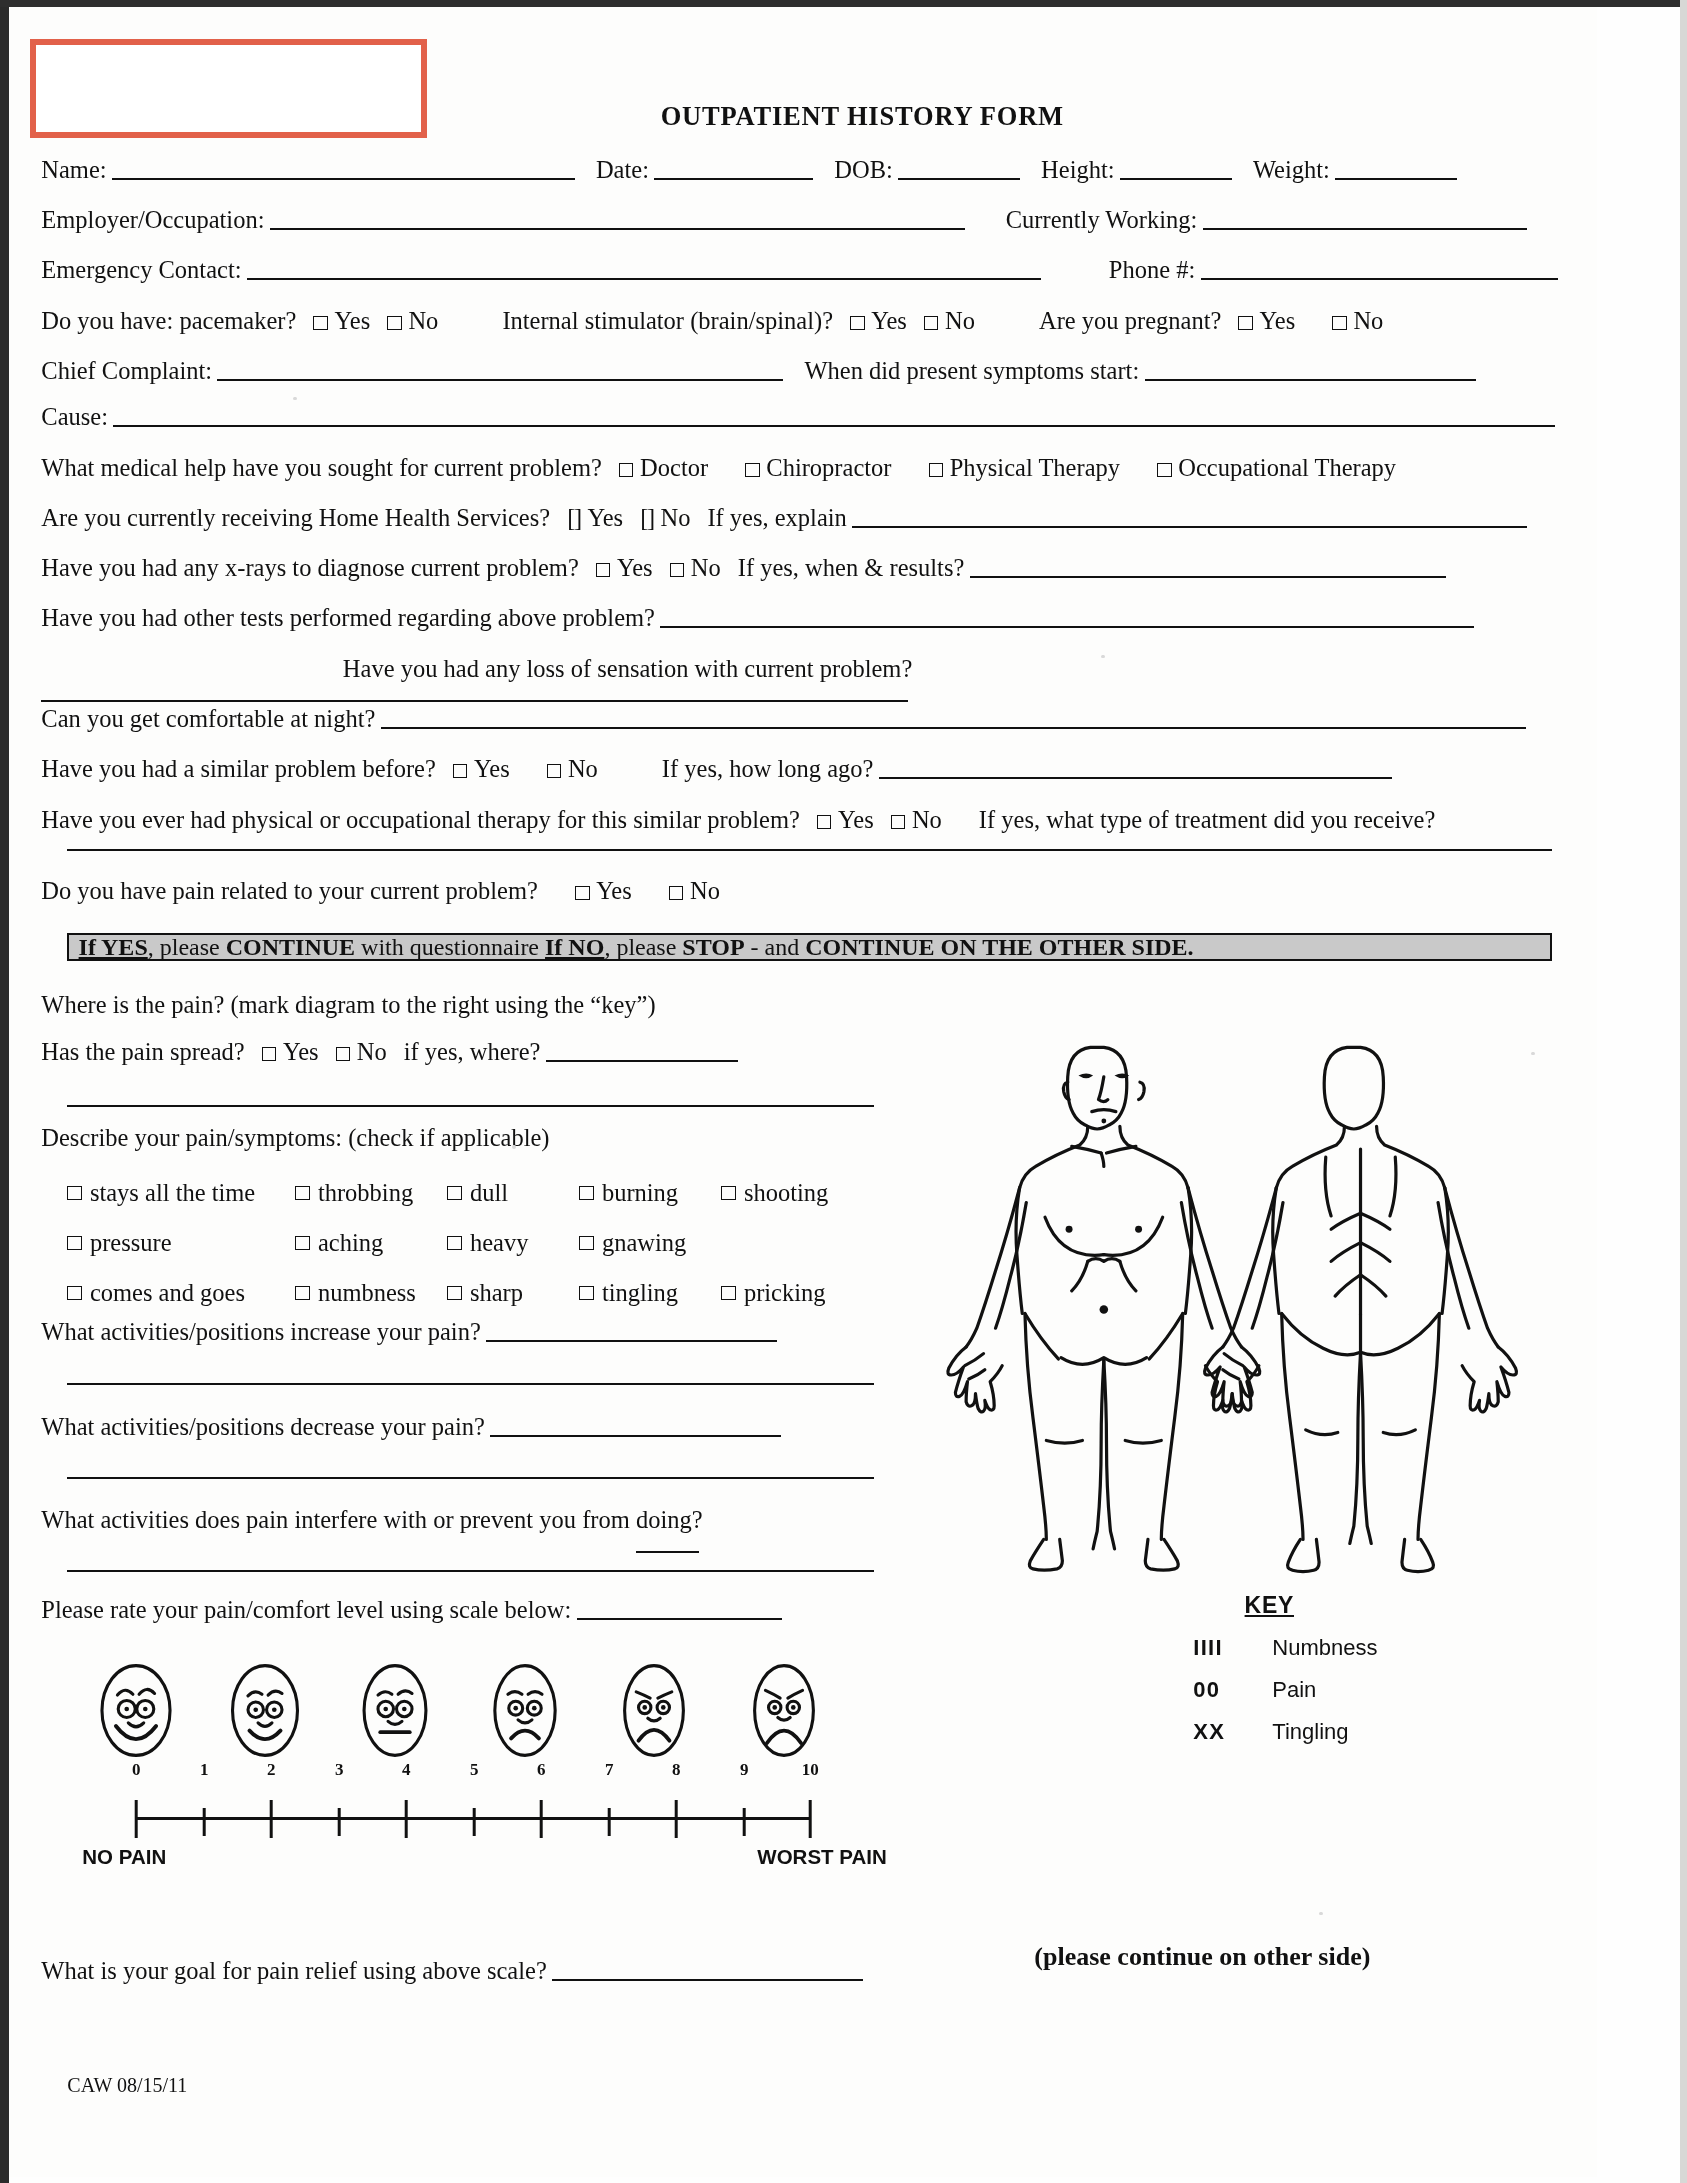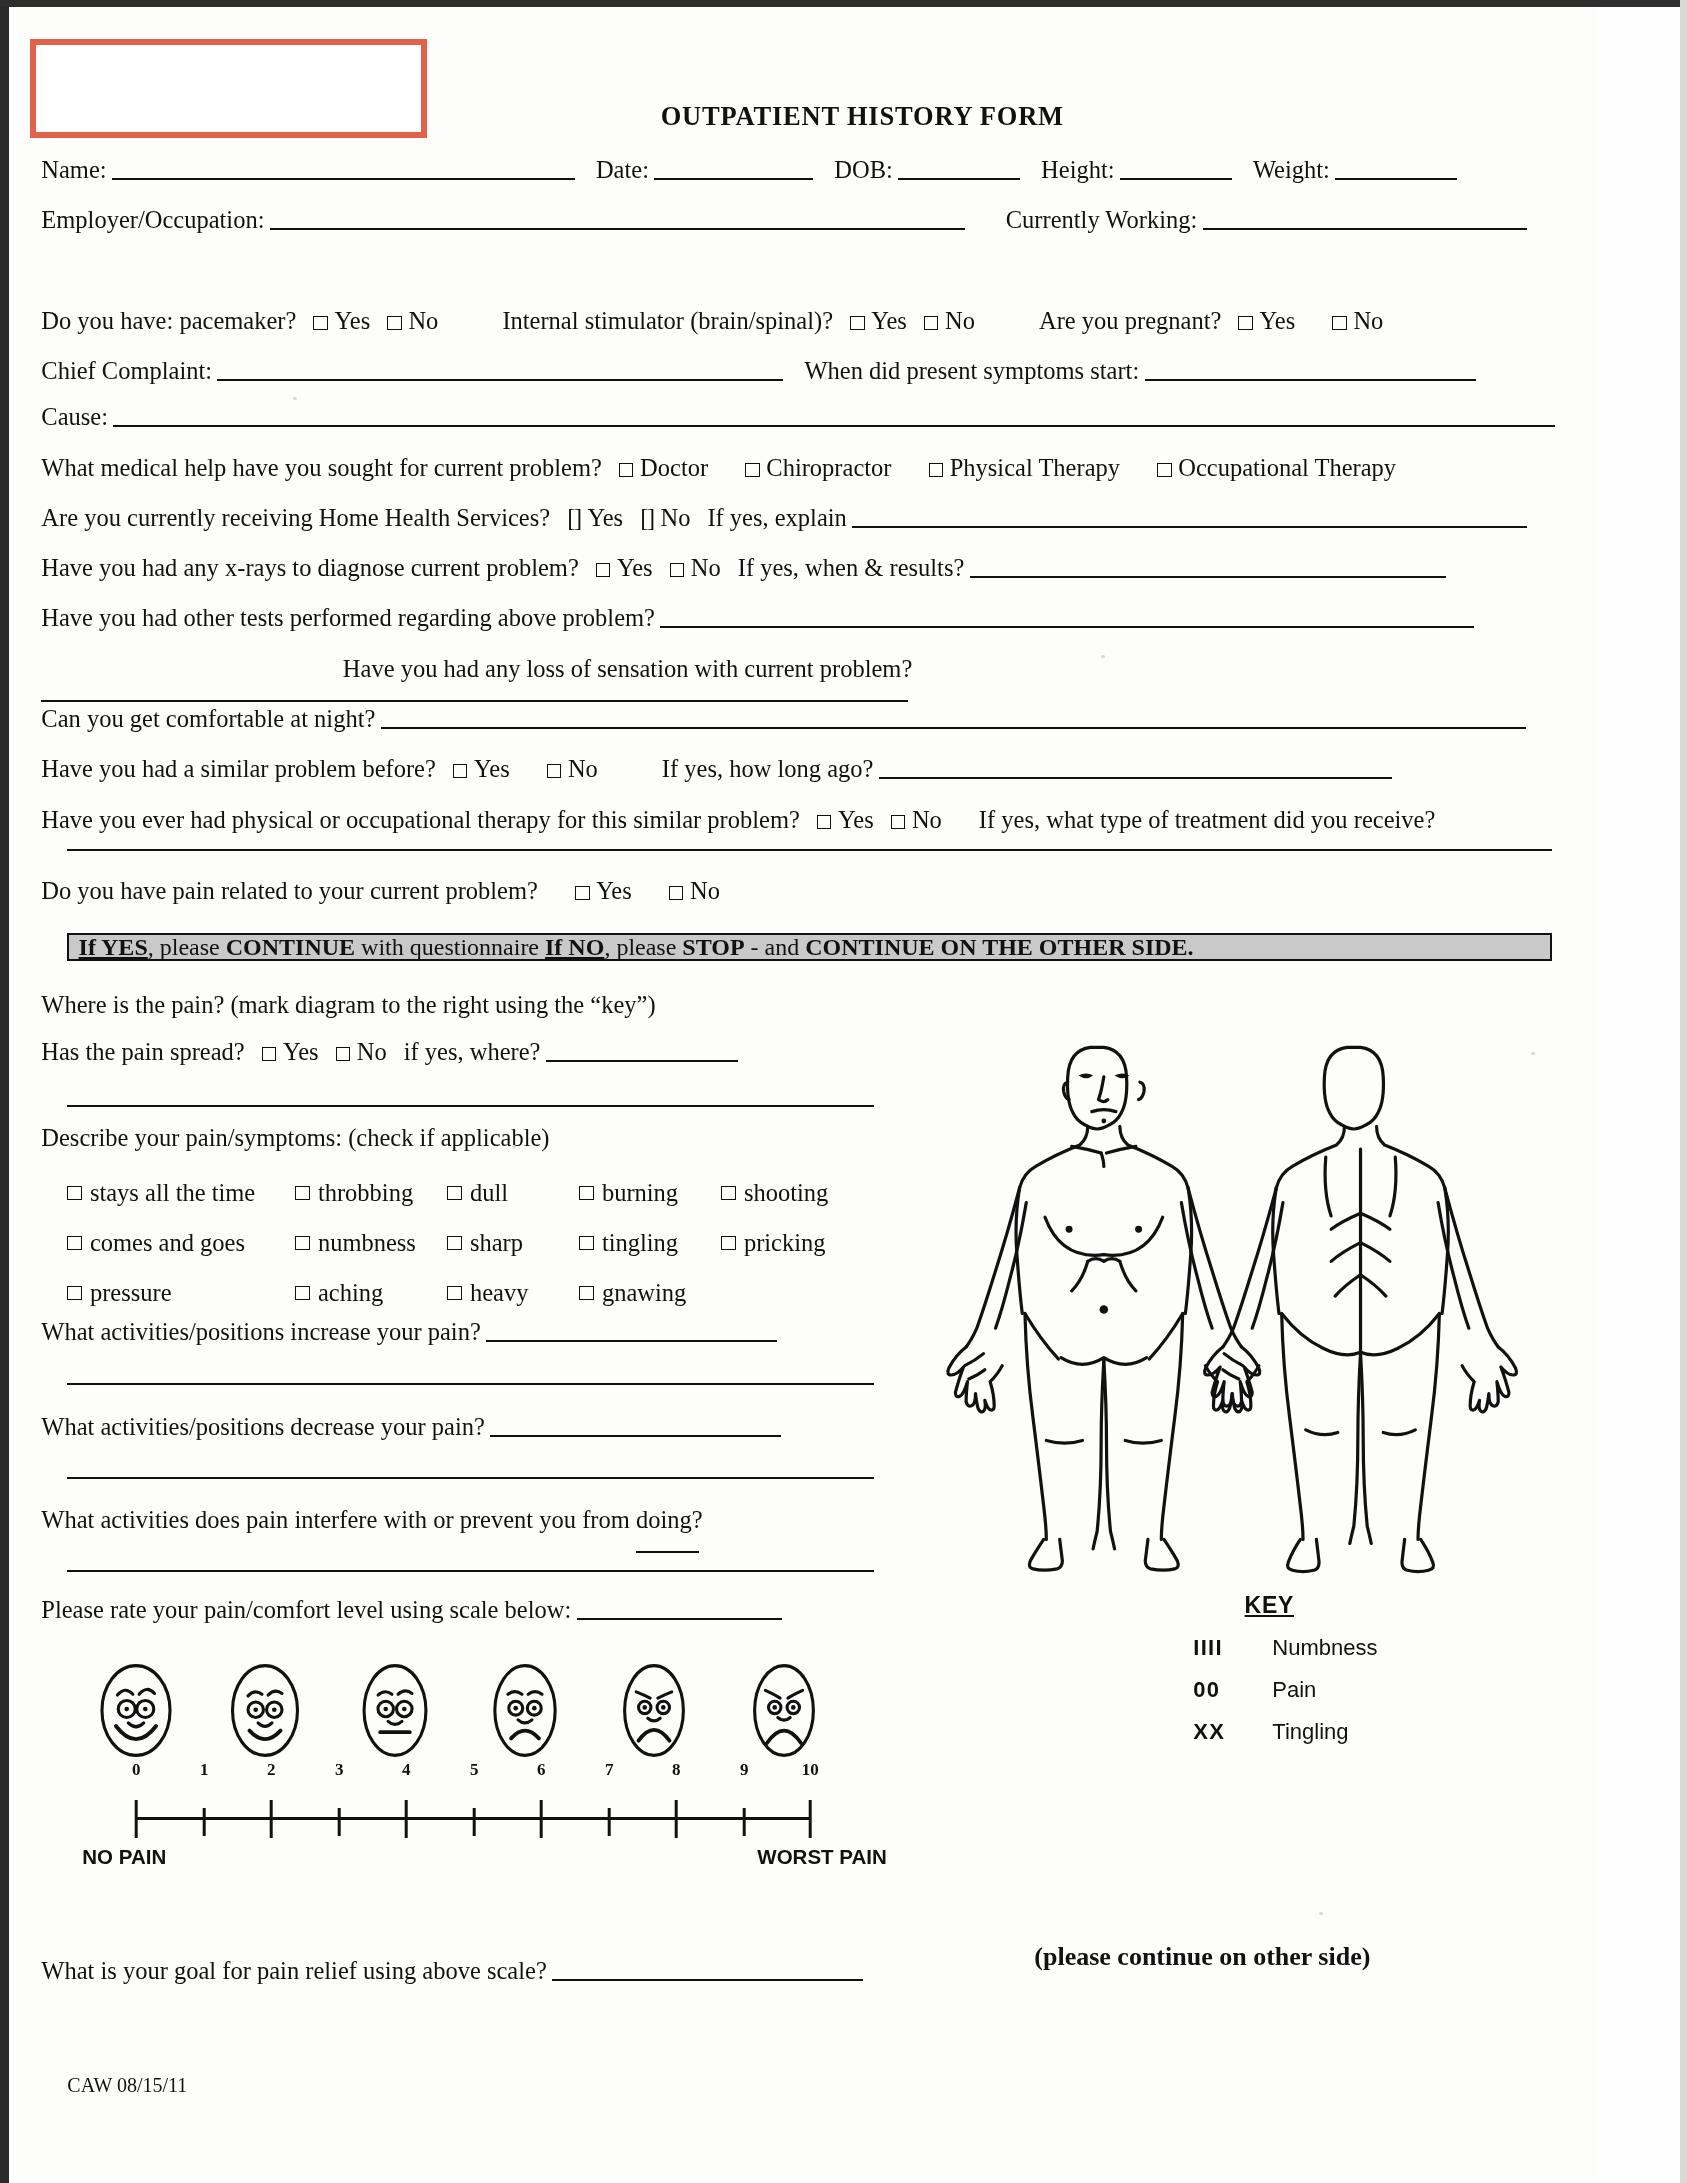"Emergency Contact:" div.row { html: none -> <div> <span>Emergency Contact:</span> <span></span> <span></span> <span>Phone #:</span> <span></span> </div> }
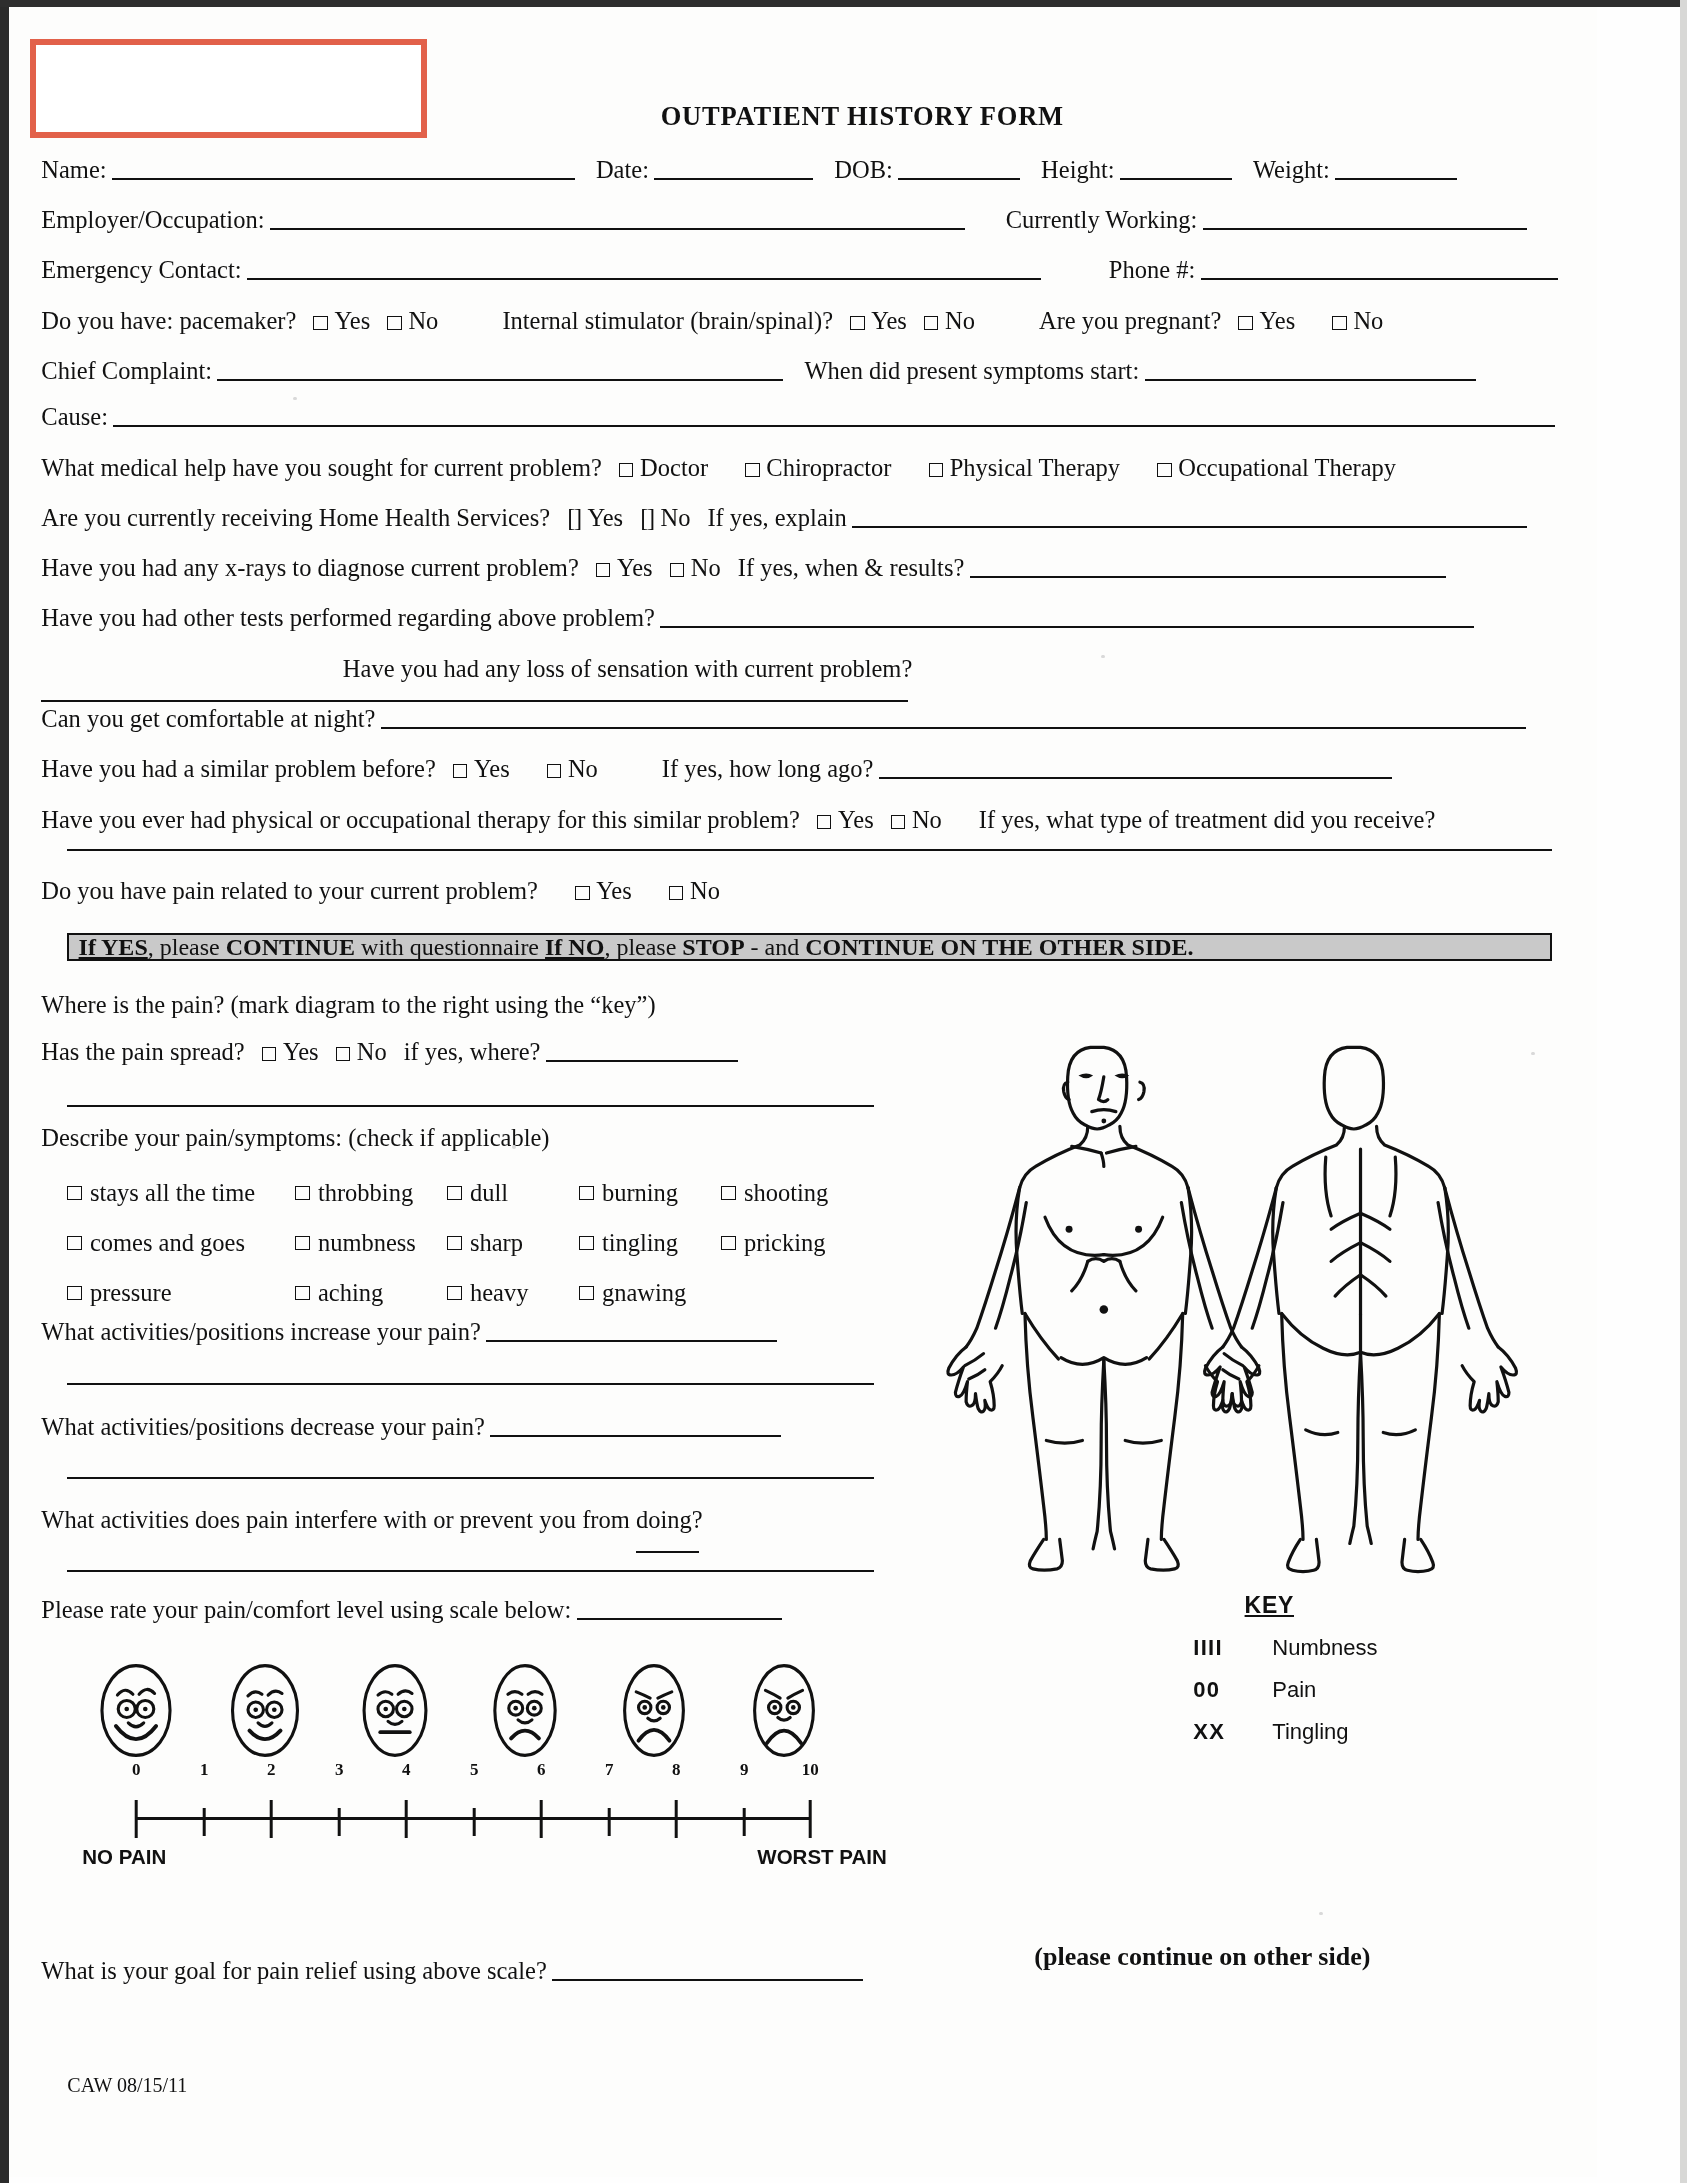"comes and goes" div.sym-row { order: before "pressure" -> after "pressure" }
